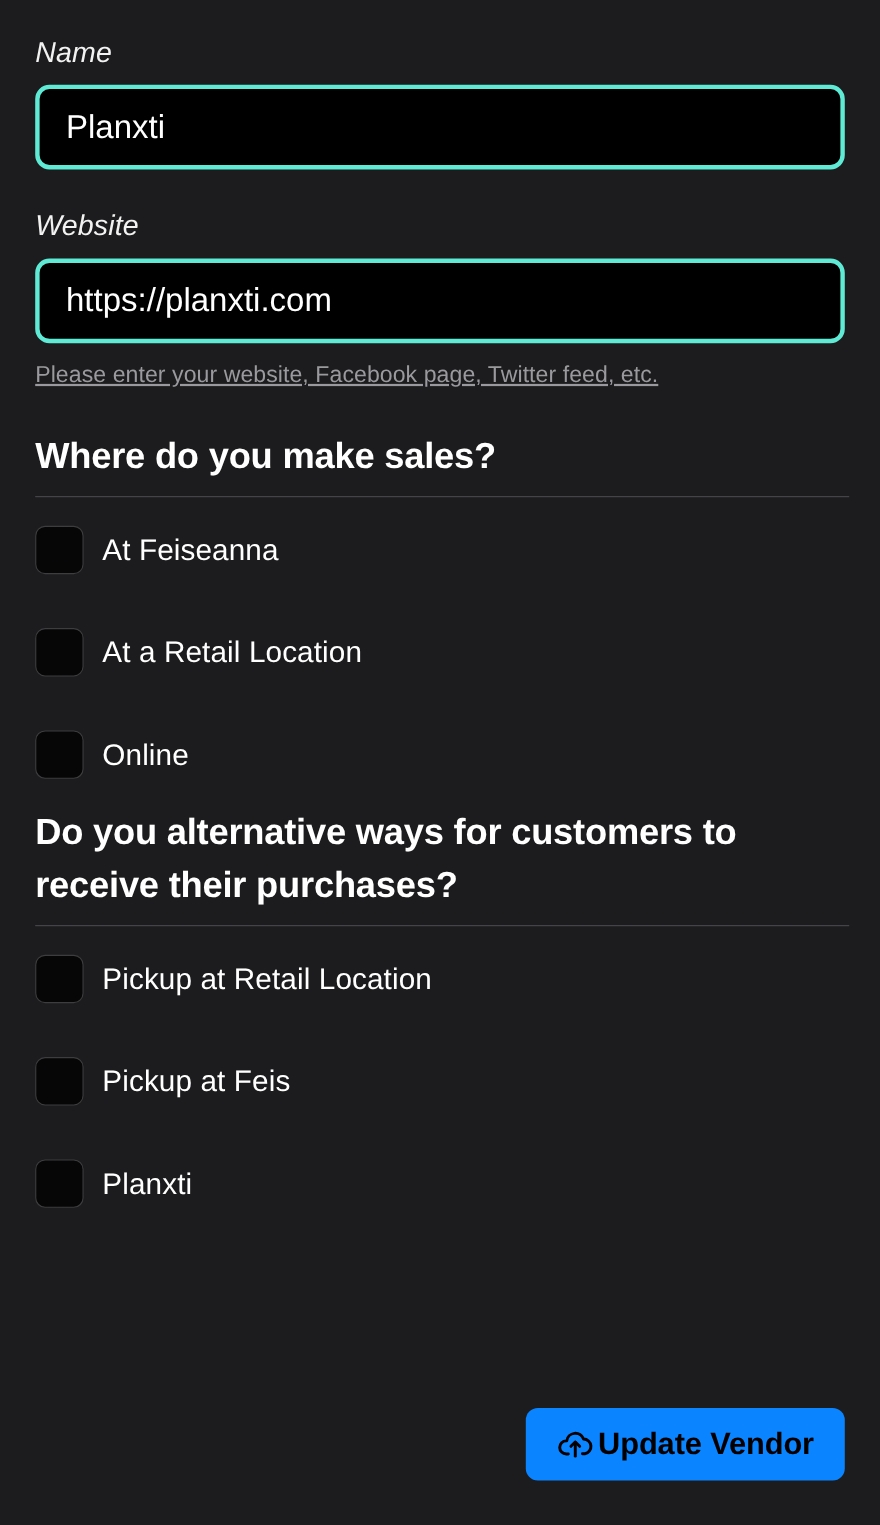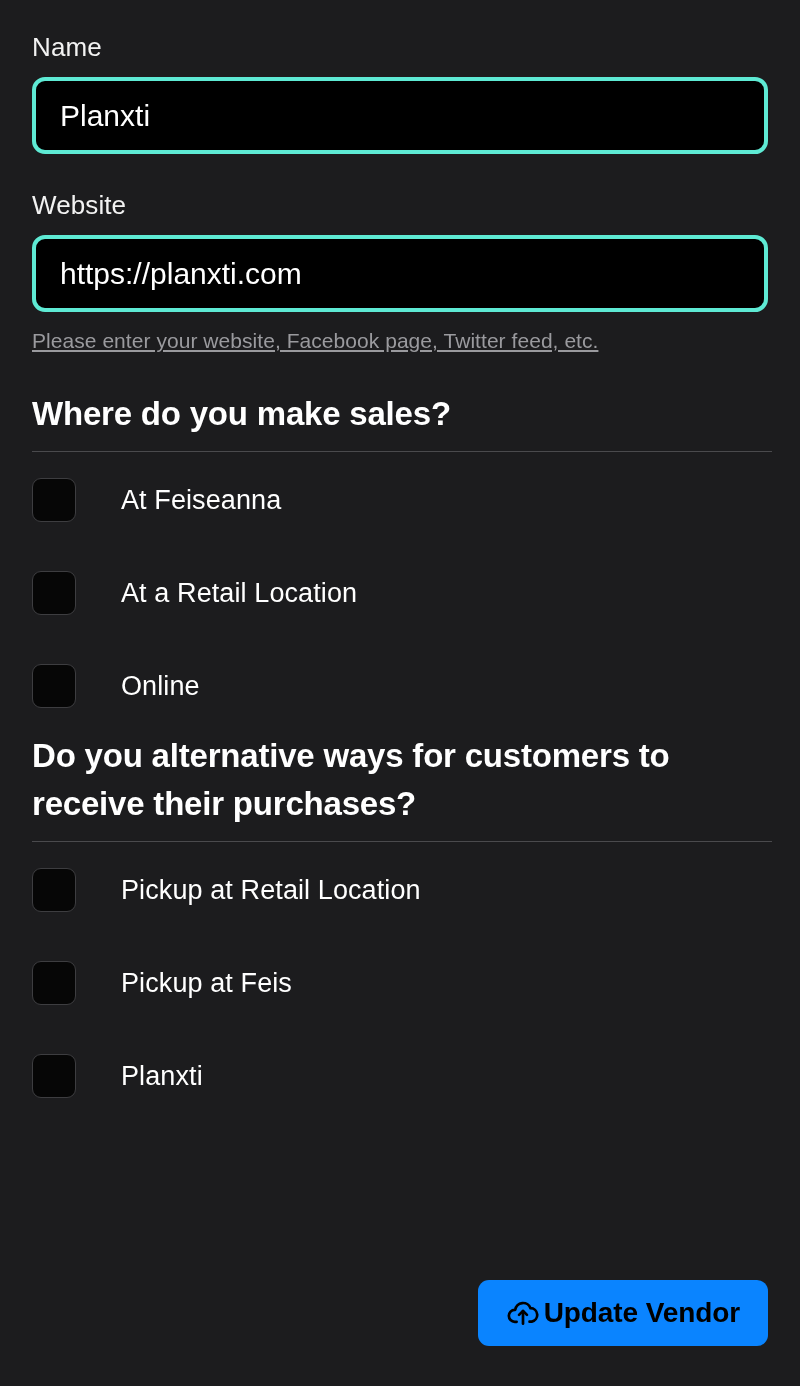"Name" .field-label { font-style: none -> italic }
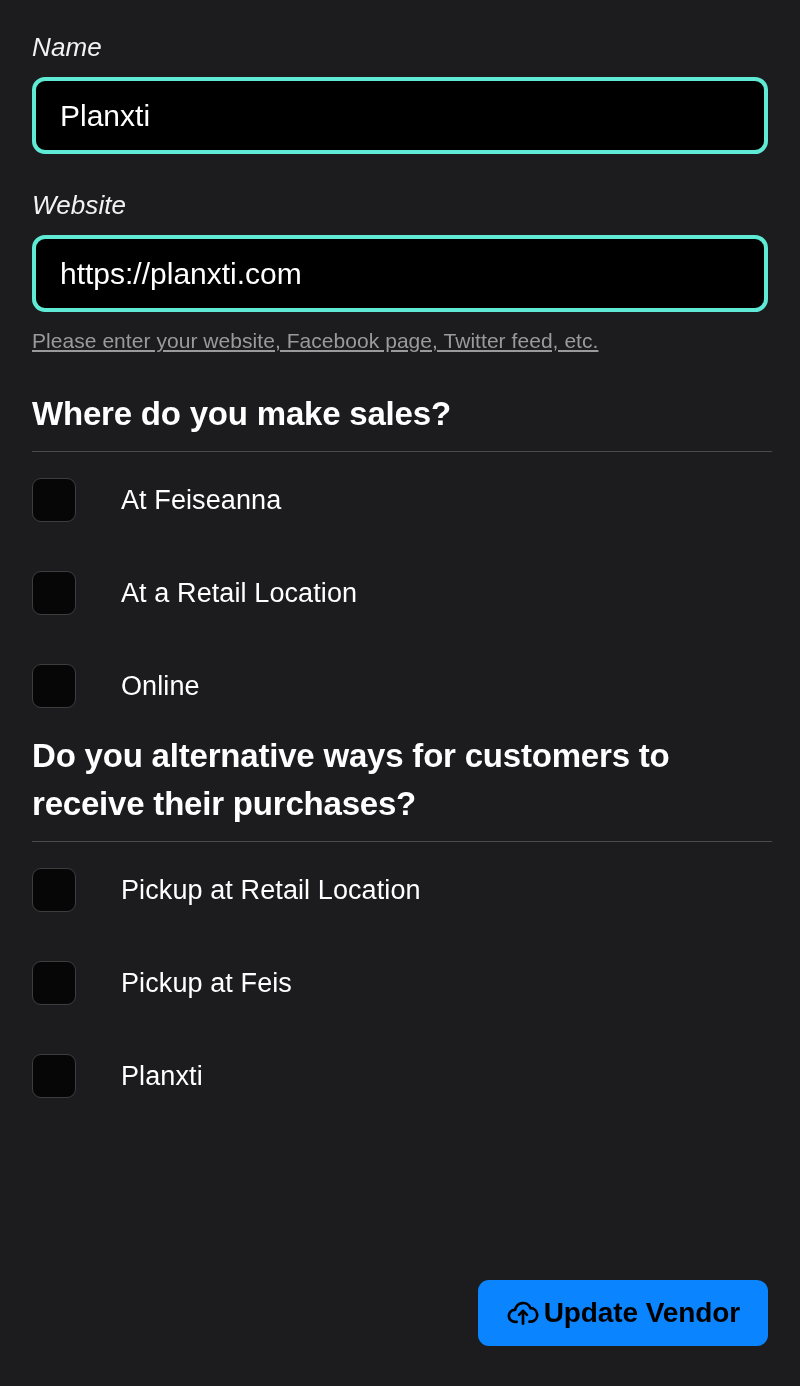"At Feiseanna" .checkbox-row { gap: 28px -> none }
